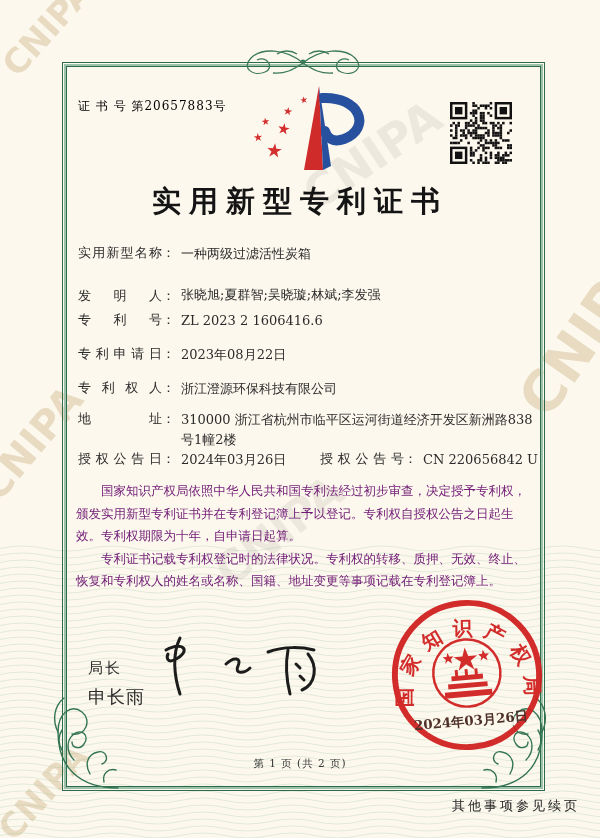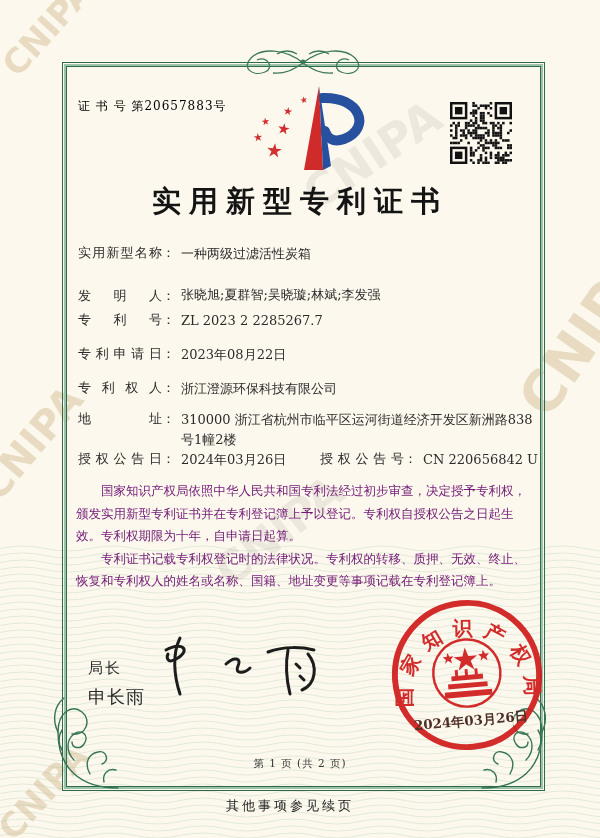"ZL 2023 2 2285267.7" span.val { text: 2285267.7 -> 1606416.6 }
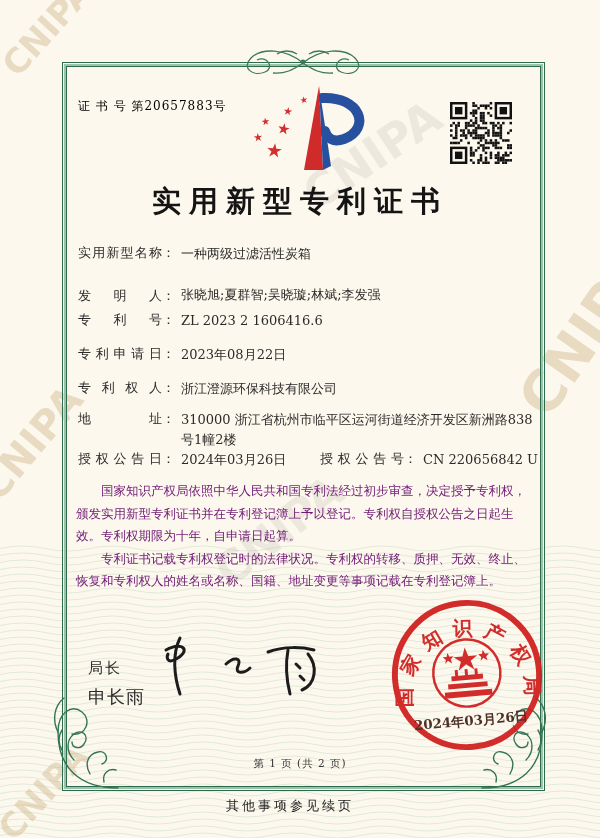"其他事项参见续页" .foot-note { text-align: center -> right }
